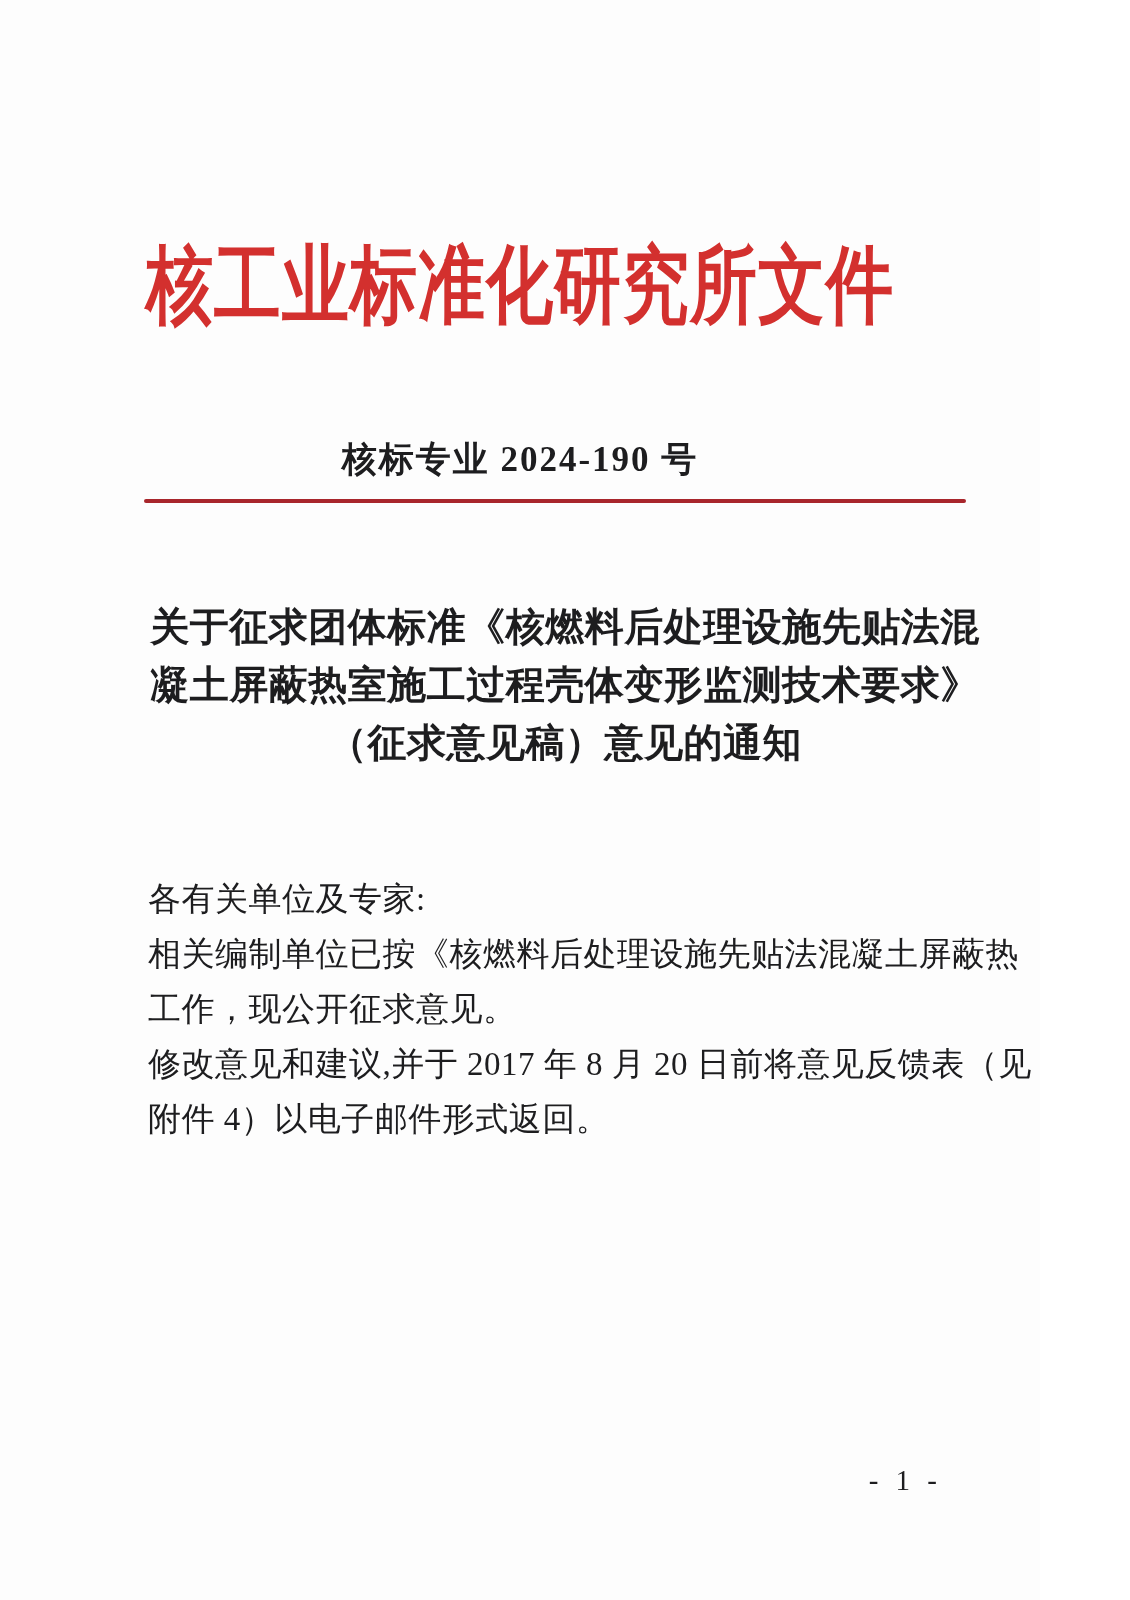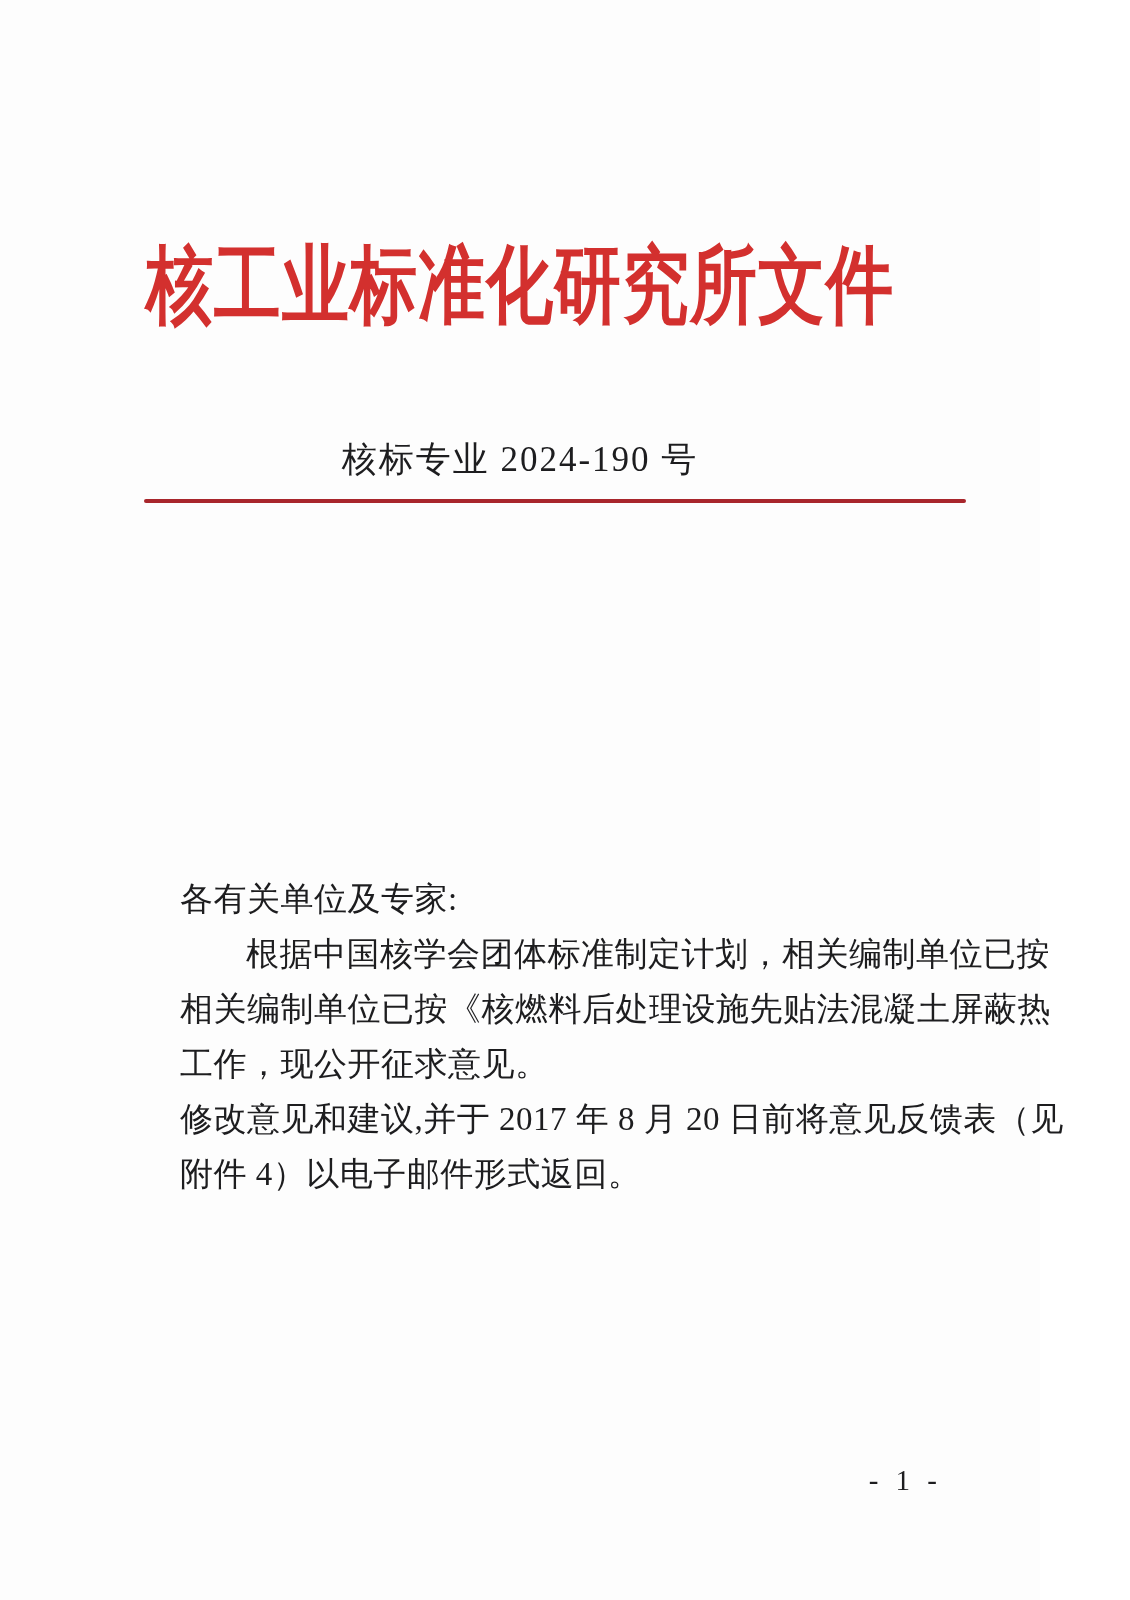"核标专业 2024-190 号" .doc-number { font-weight: none -> bold }
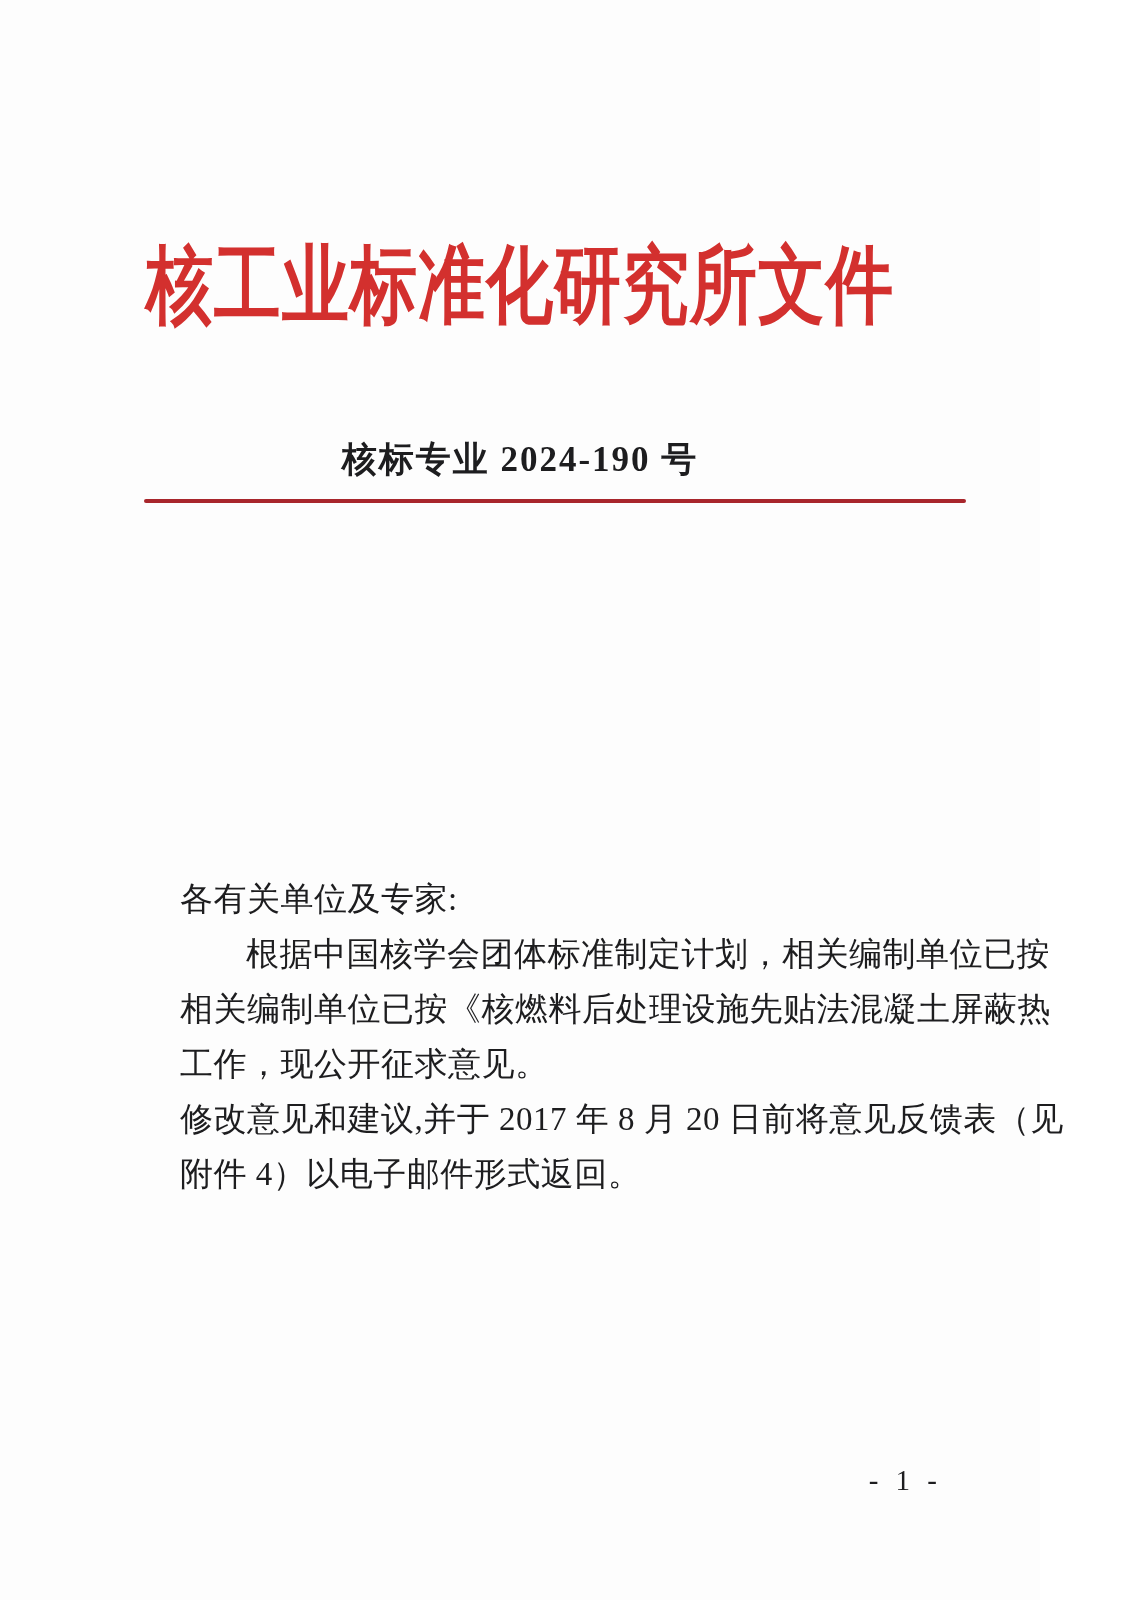"关于征求团体标准《核燃料后处理设施先贴法混" div.notice-title { html: none -> <div> <div>关于征求团体标准《核燃料后处理设施先贴法混</div> <div>凝土屏蔽热室施工过程壳体变形监测技术要求》</div> <div>（征求意见稿）意见的通知</div> </div> }
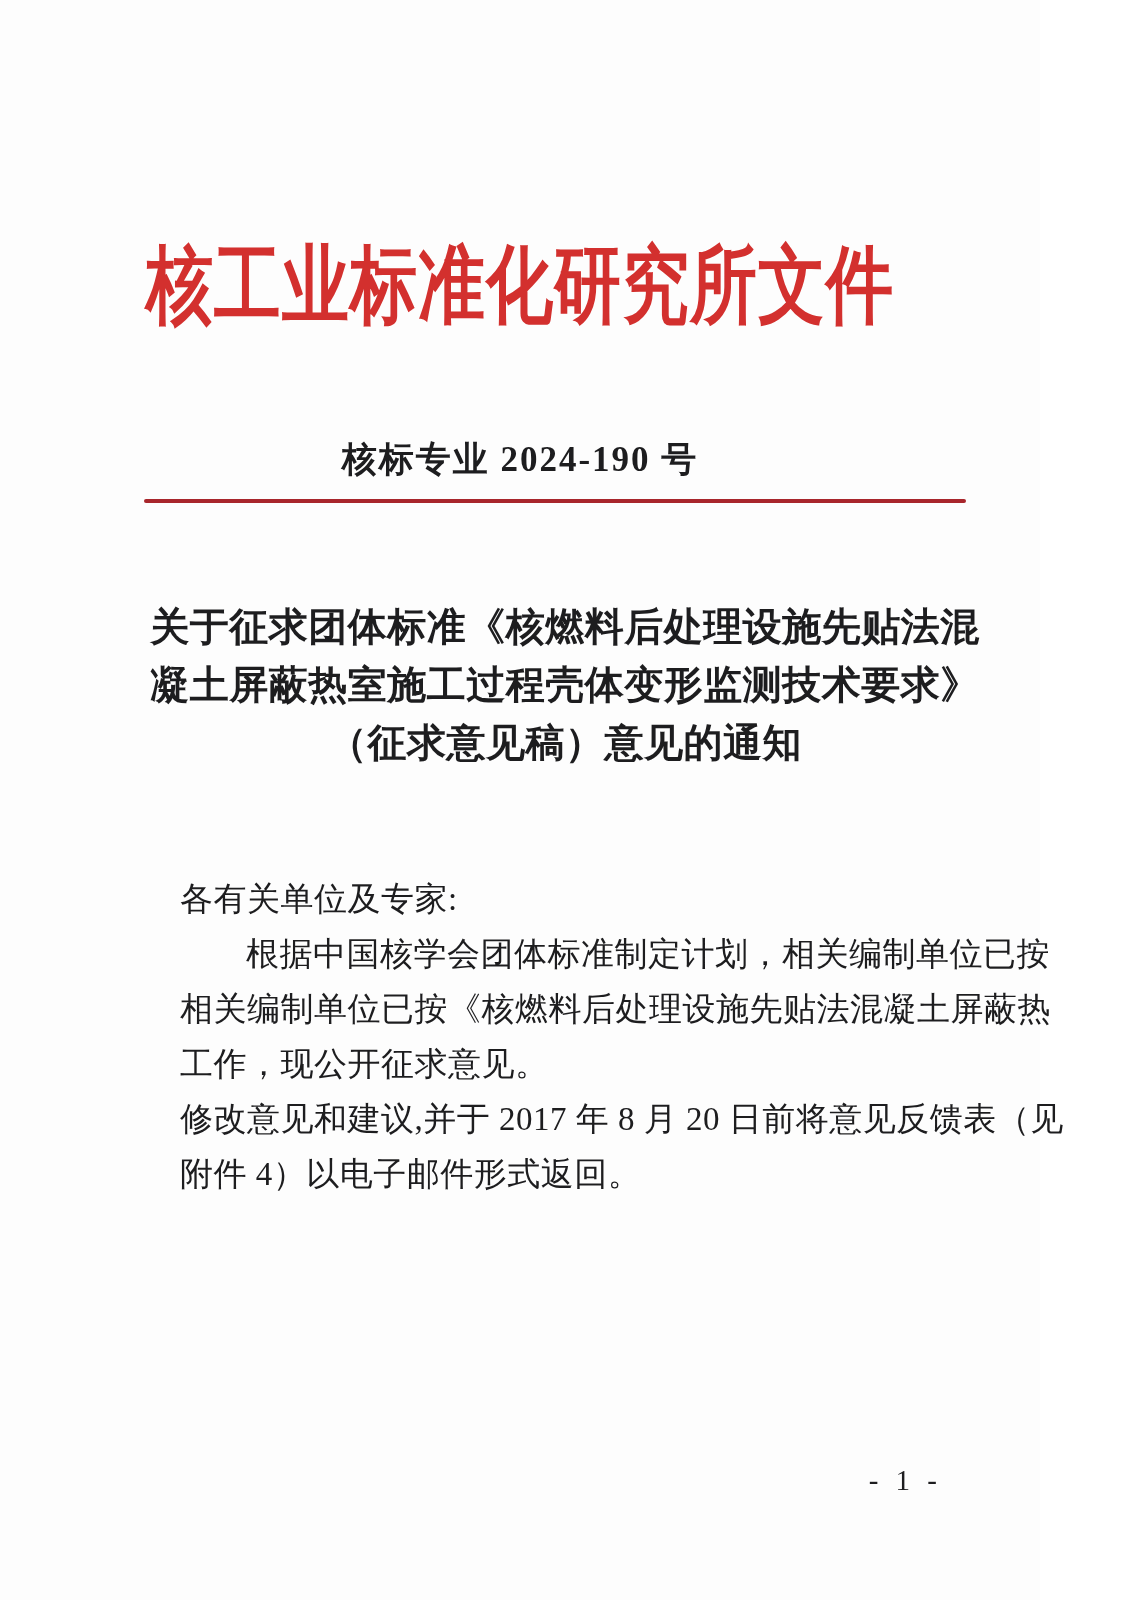"各有关单位及专家:" .body-line { margin-left: 32px -> none }
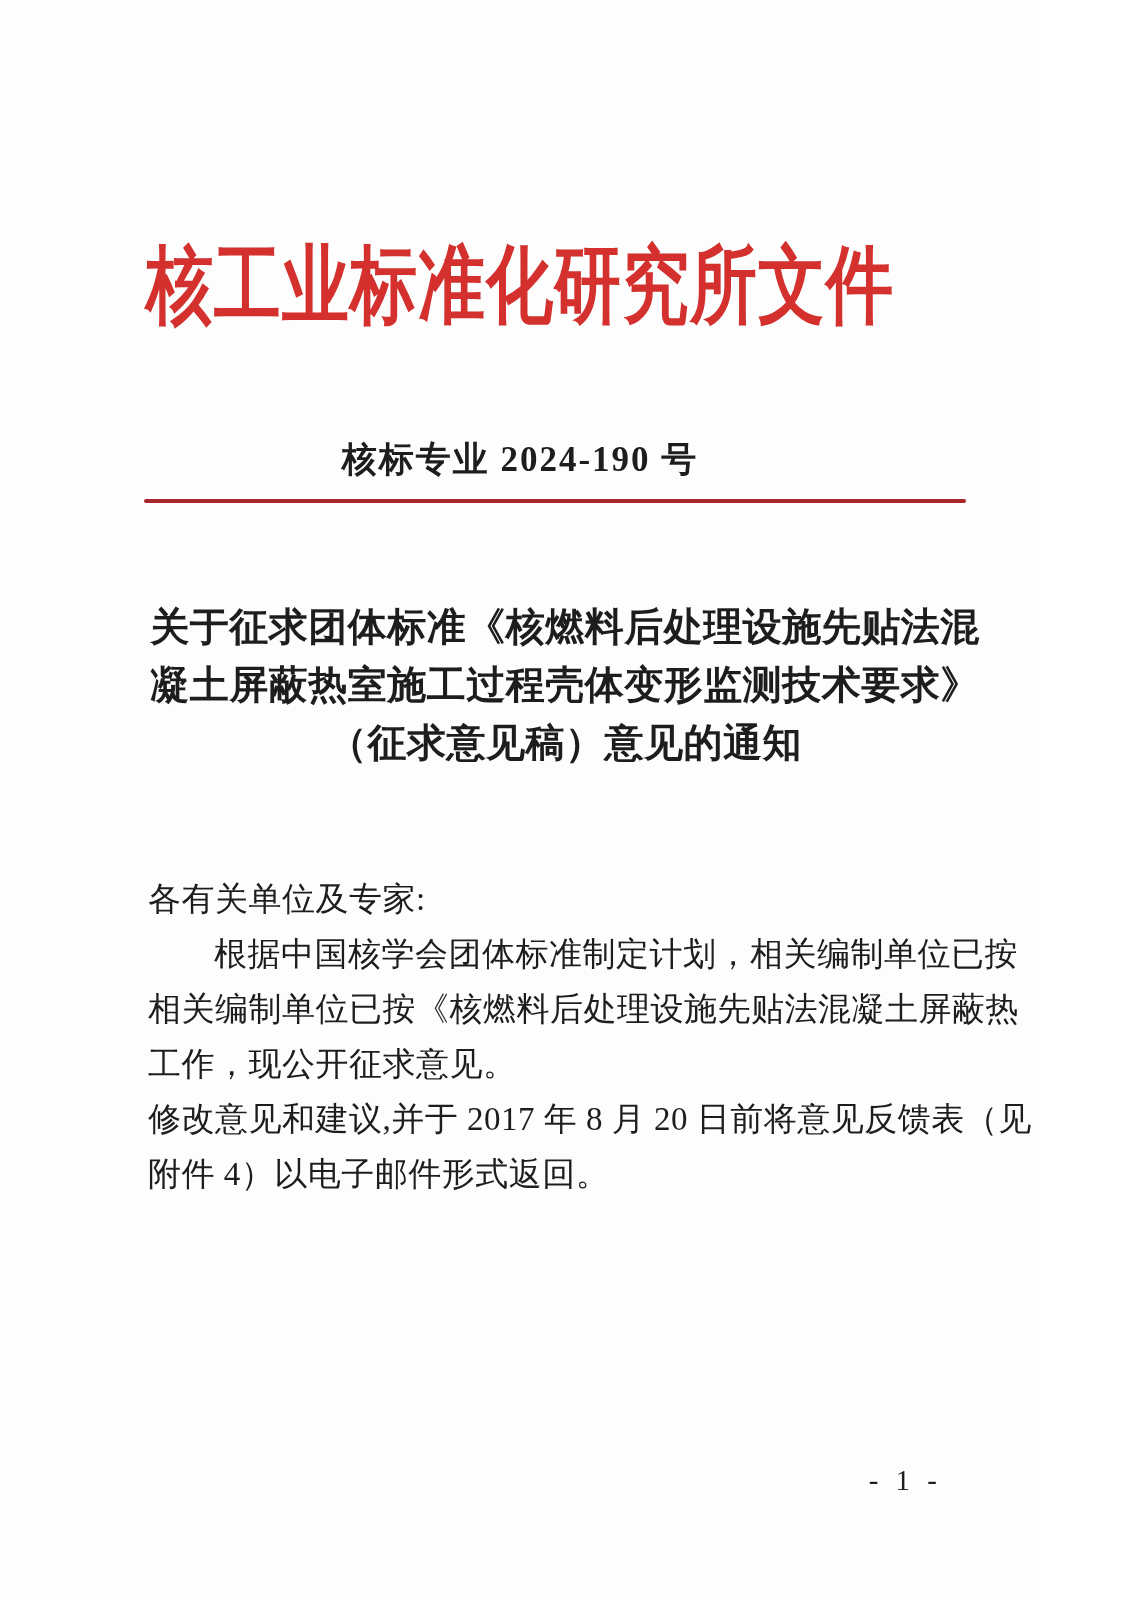"根据中国核学会团体标准制定计划，相关编制单位已按" div.body-line { html: <div>根据中国核学会团体标准制定计划，相关编制单位已按</div> -> none }
